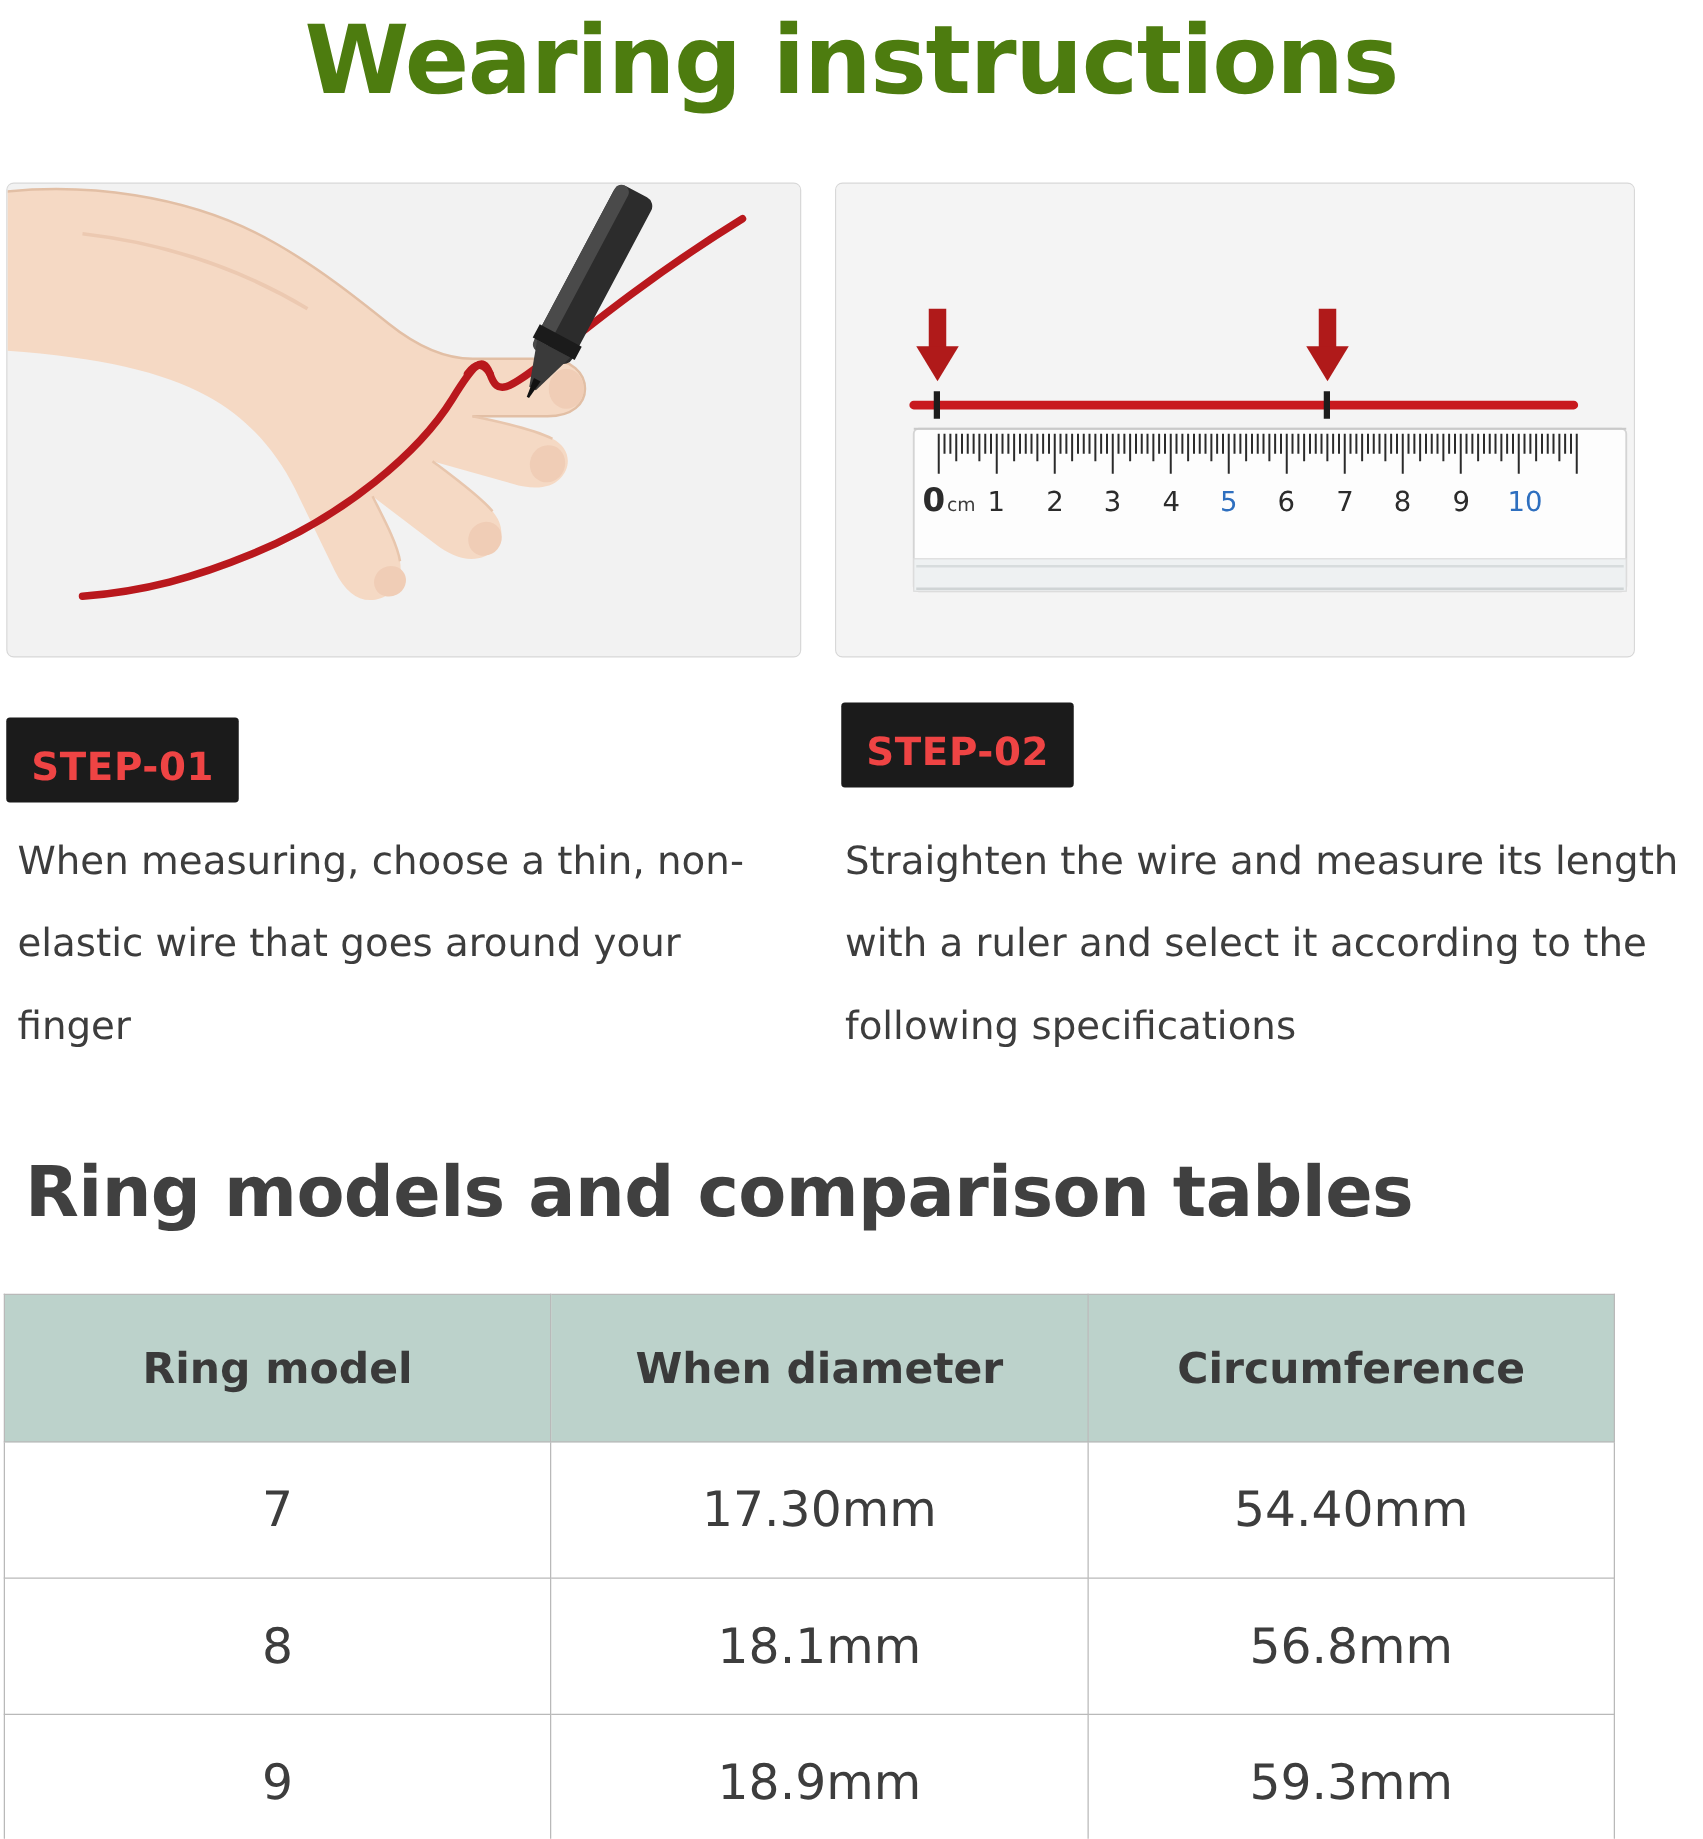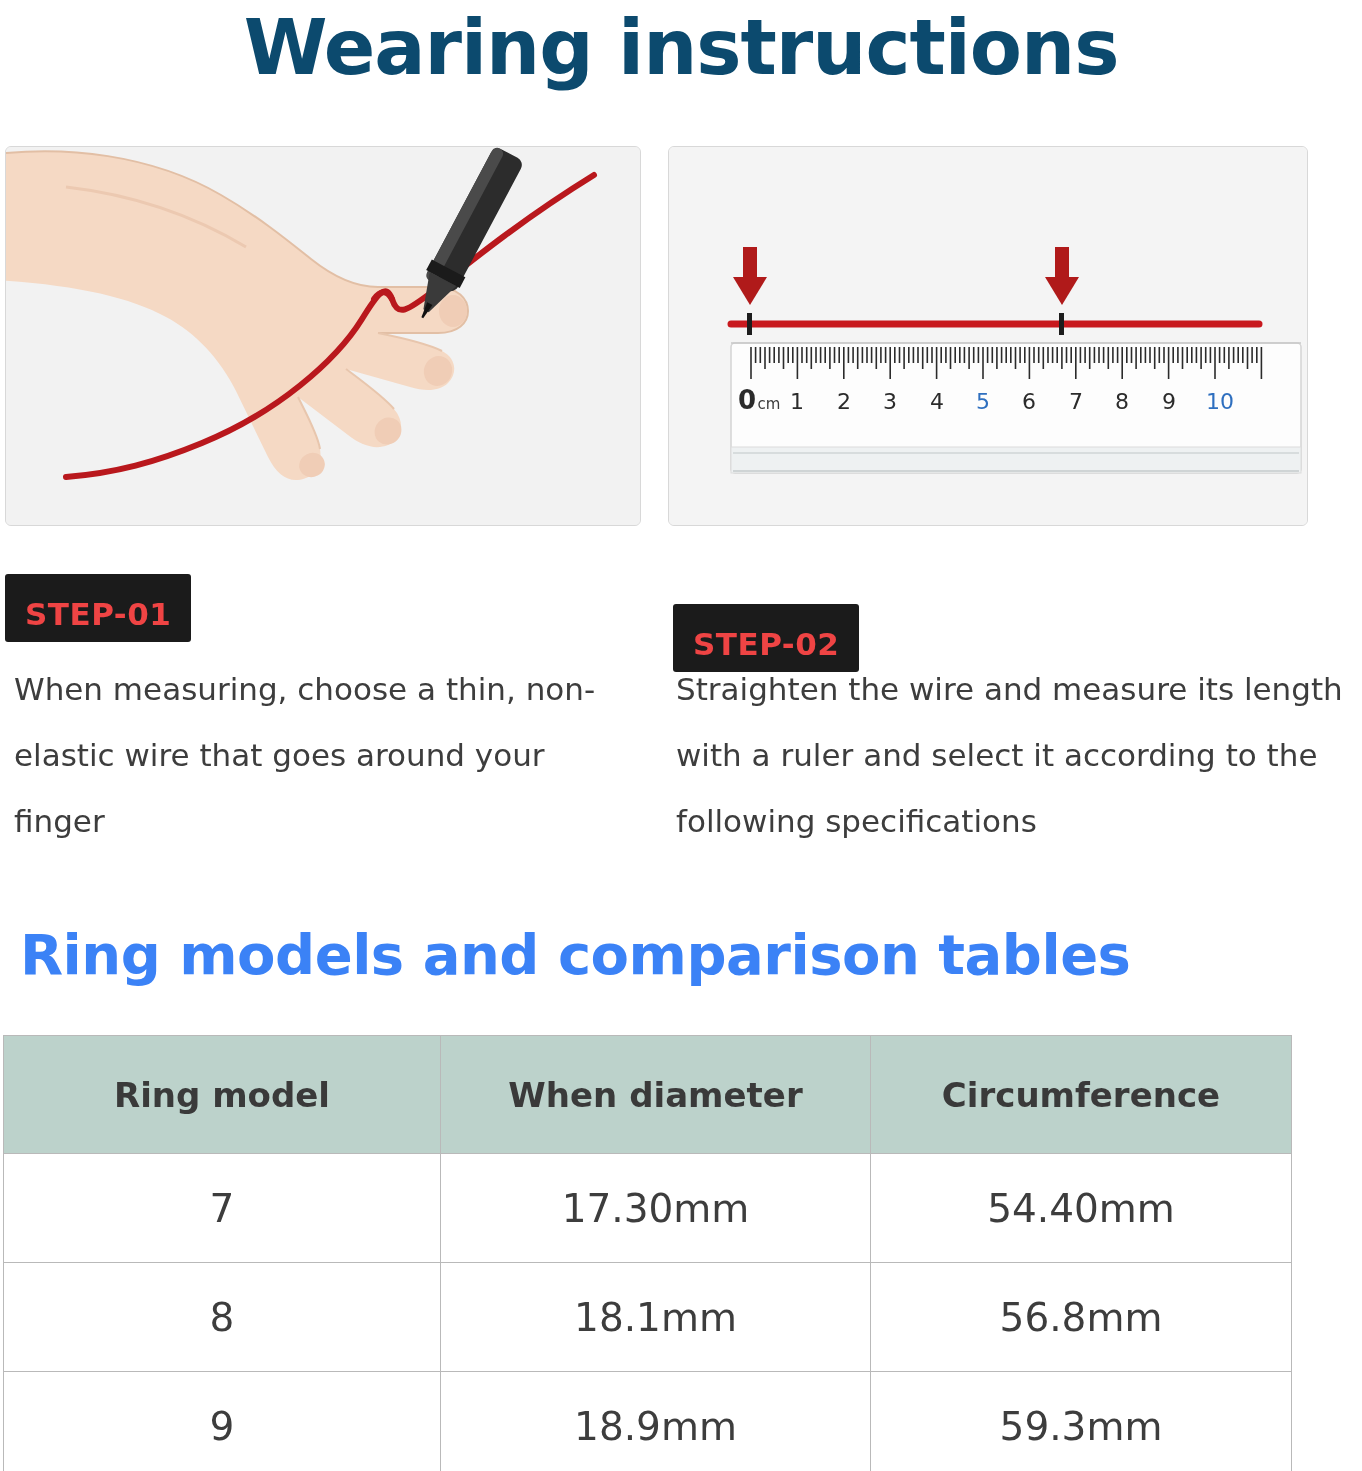"Wearing instructions" .main-title { color: #0c4a6e -> #4d7c0f }
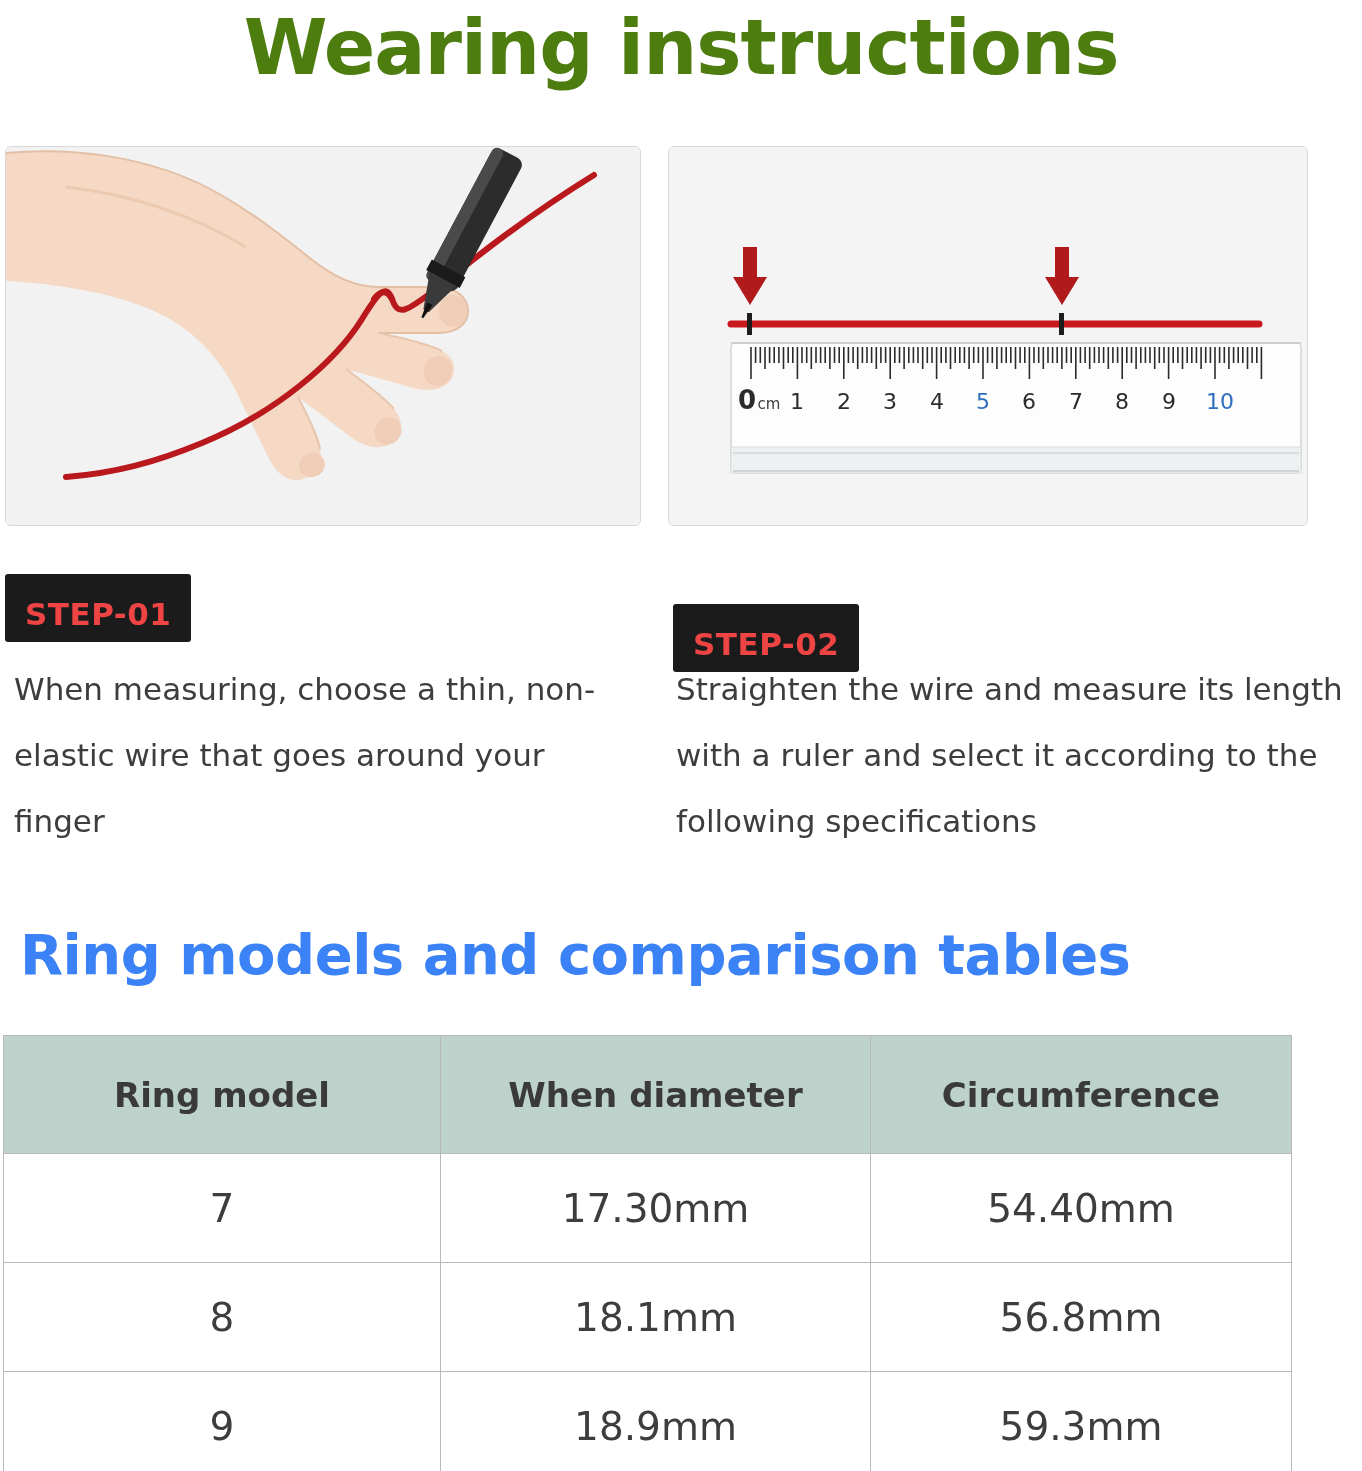"STEP-02" .badge-2 { top: 604px -> 562px }
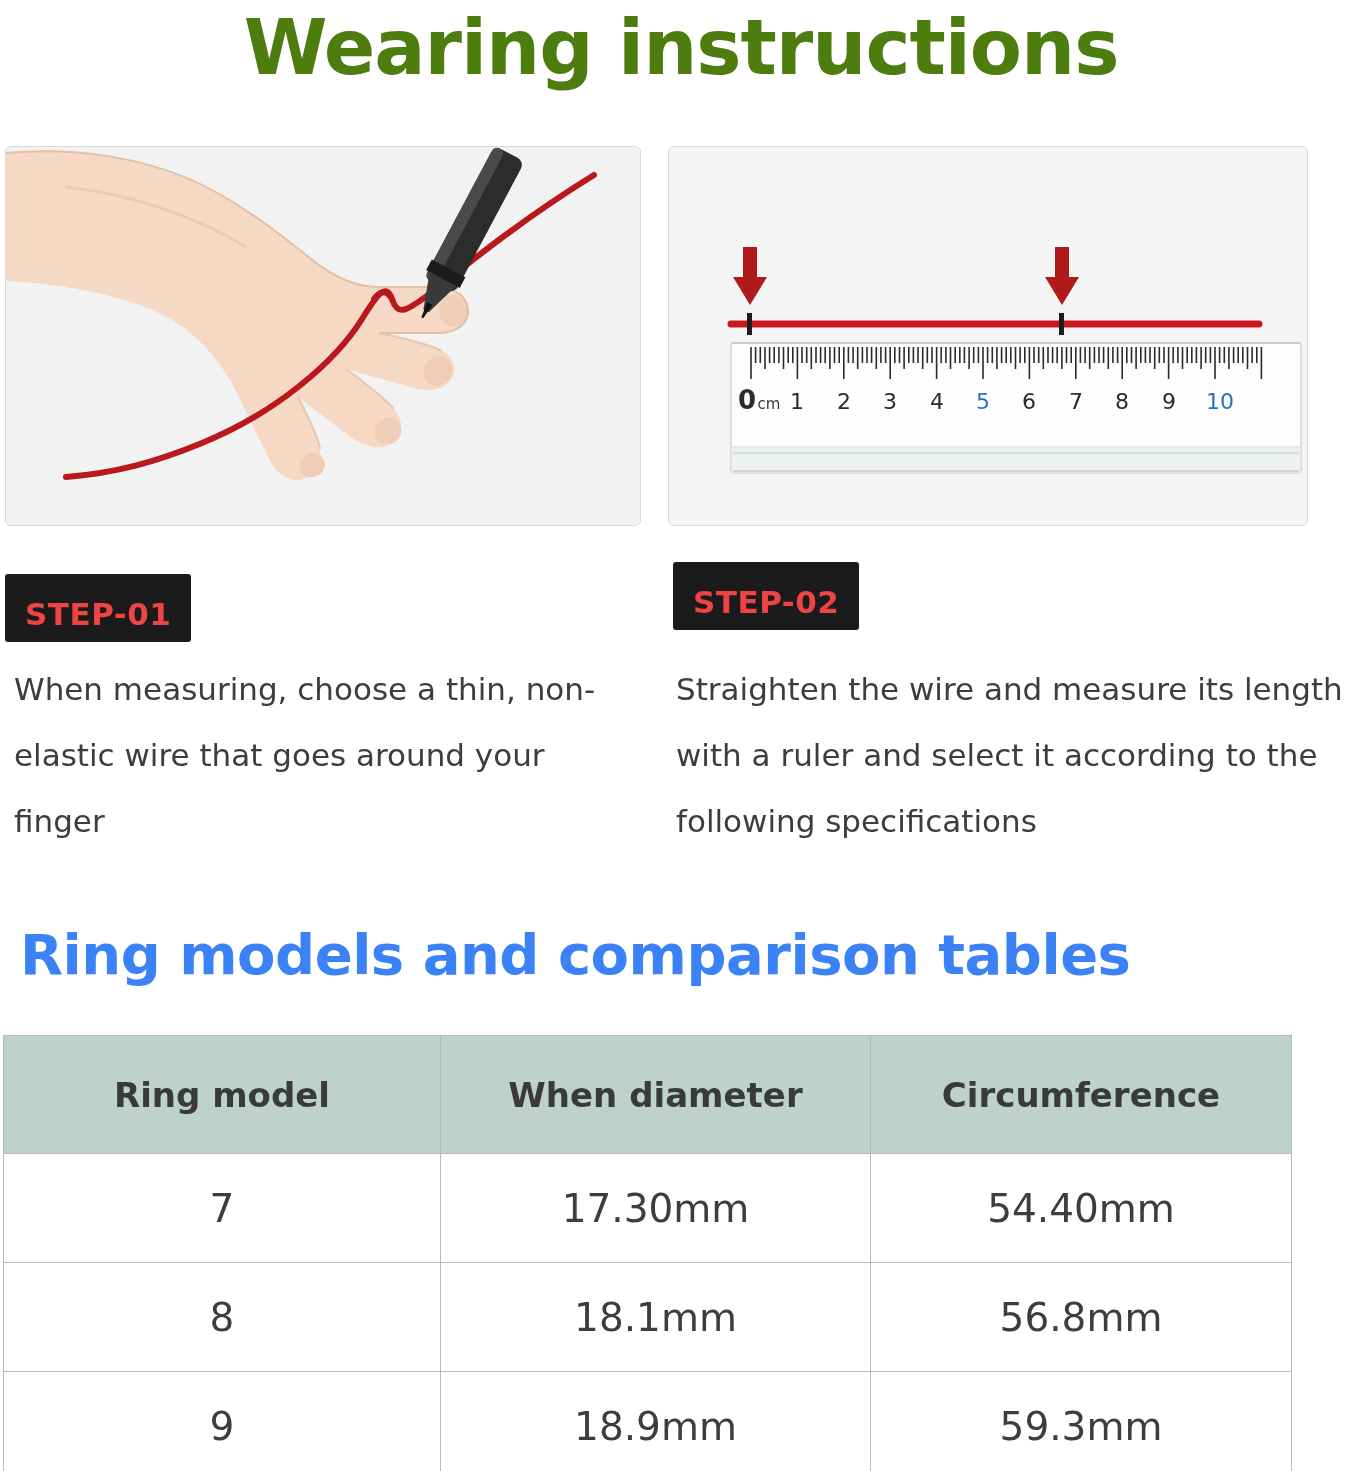"Ring models and comparison tables" .table-title { color: #3b82f6 -> #404040 }
